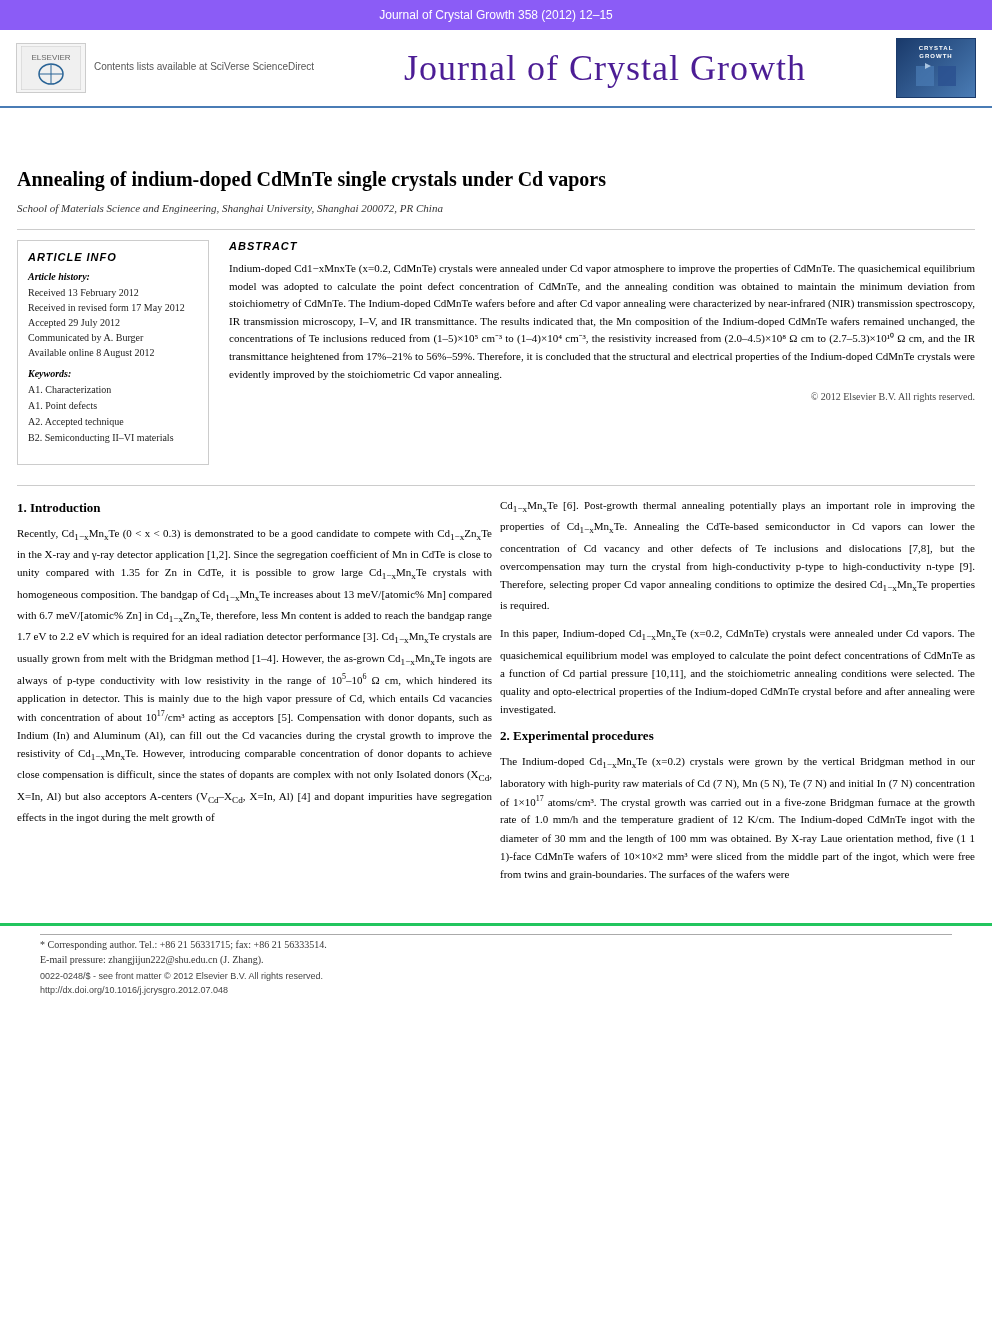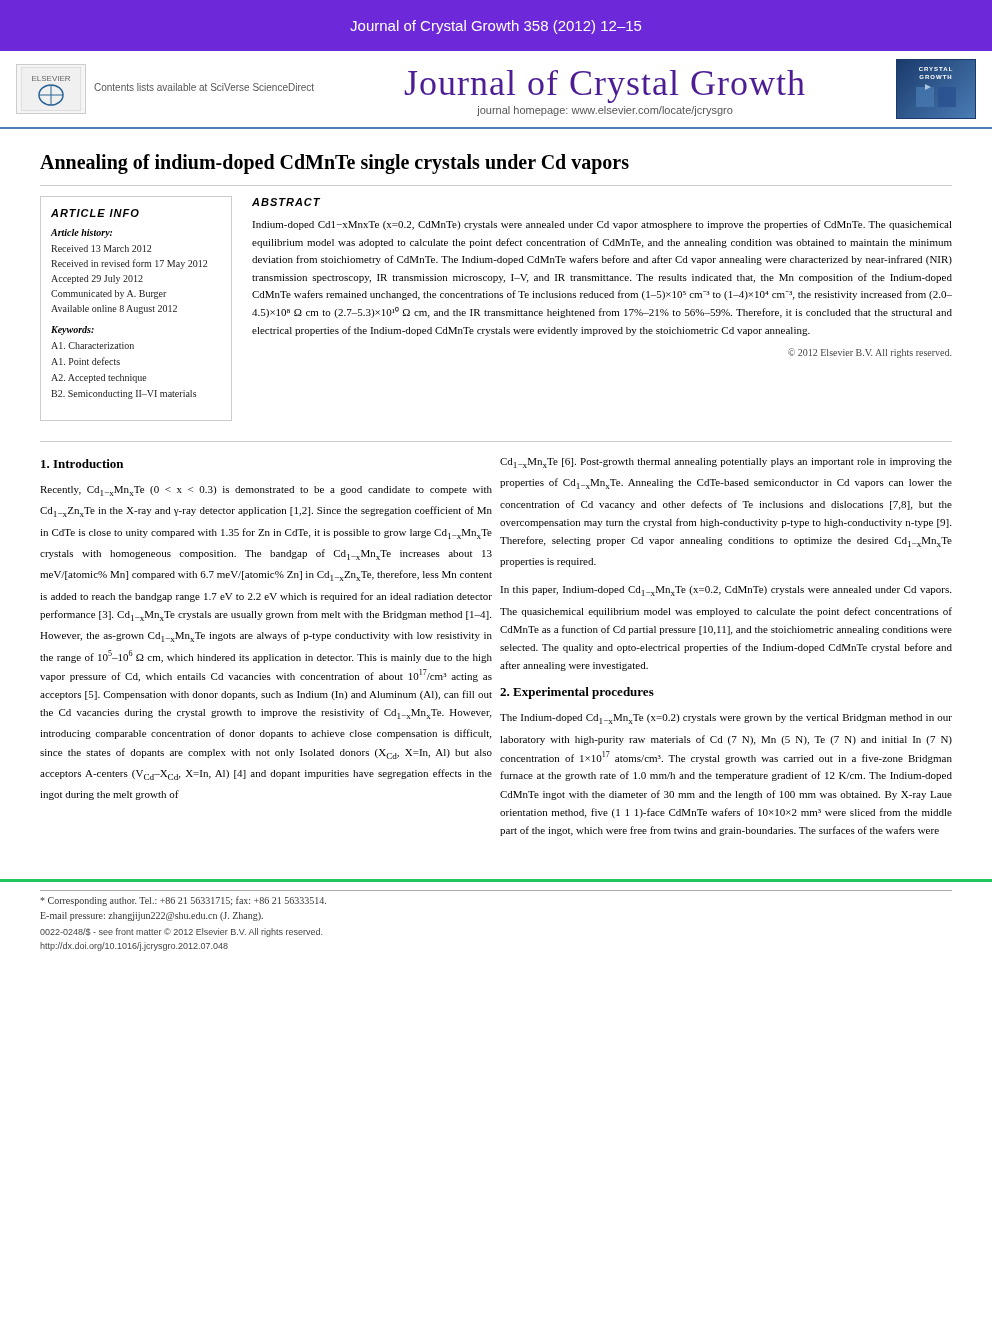"Journal of Crystal Growth 358" .top-bar { background: #6d28d9 -> #8b5cf6; font-size: 15px -> 12px; padding: 17px 0 -> 8px 0 }
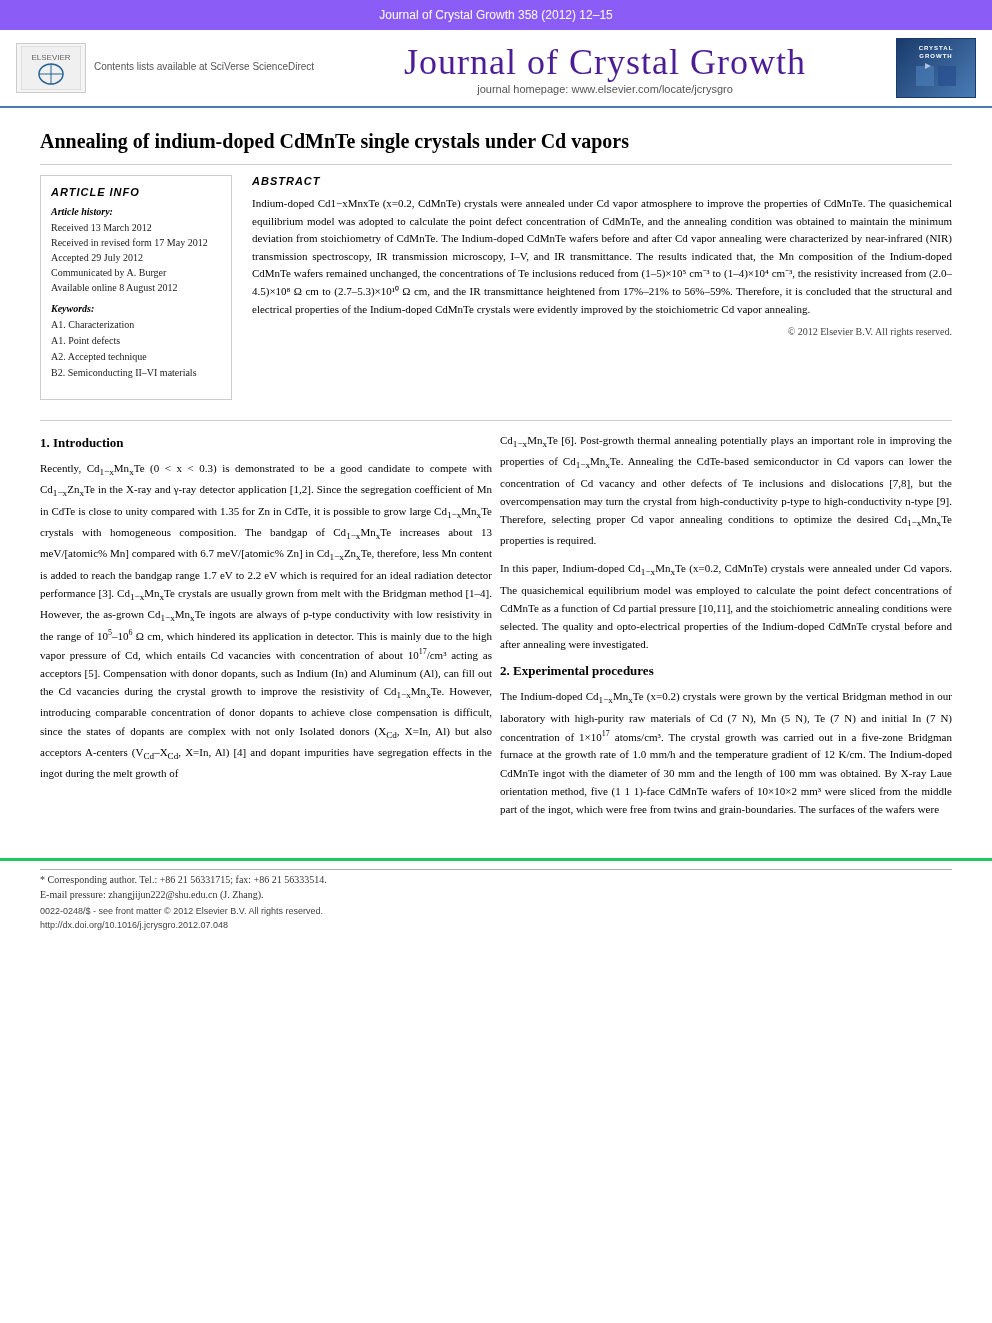"journal homepage:" div.homepage { html: <div> <span>journal homepage: www.elsevier.com/locate/jcrysgro</span> </div> -> none }
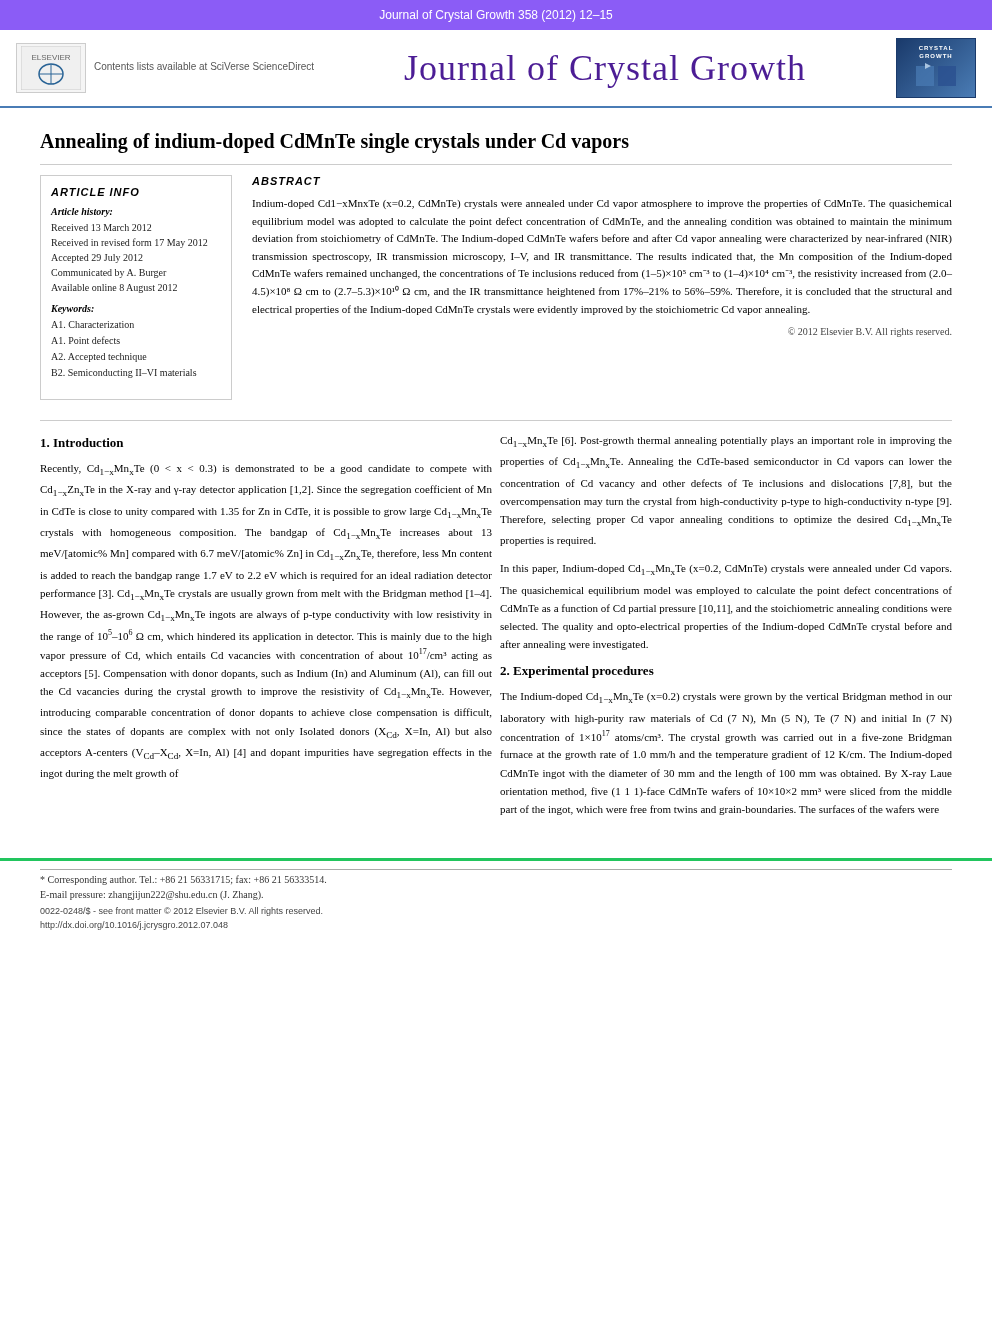"Annealing of indium-doped CdMnTe single" .paper-content { margin-top: none -> 38px; padding: 20px 40px -> 20px 17px }
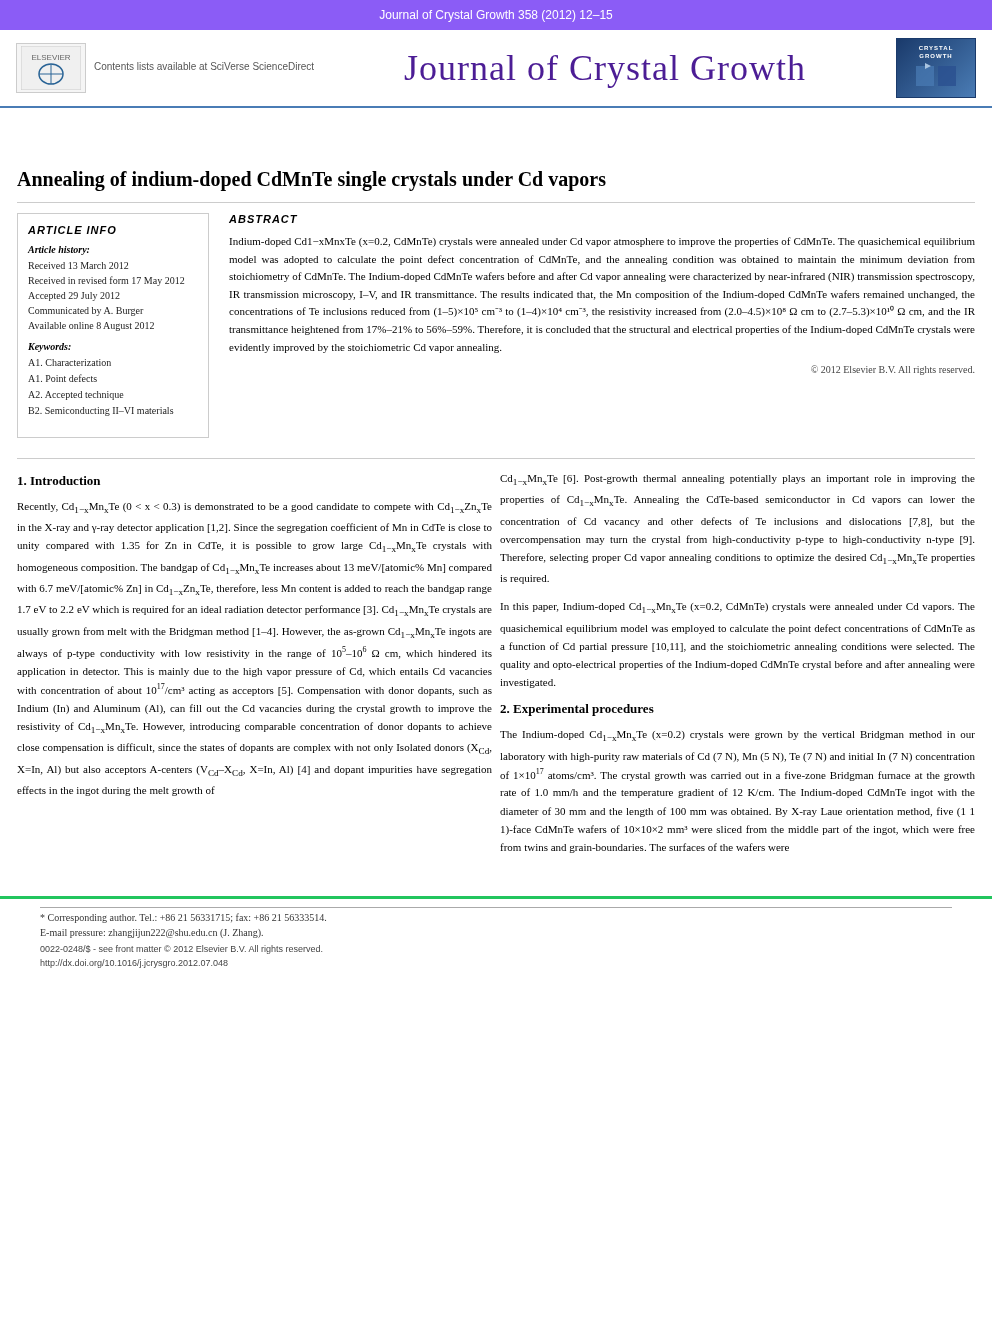"School of Materials Science and" div.affiliation { html: none -> <div>School of Materials Science and Engineering, Shanghai University, Shanghai 200072, PR China</div> }
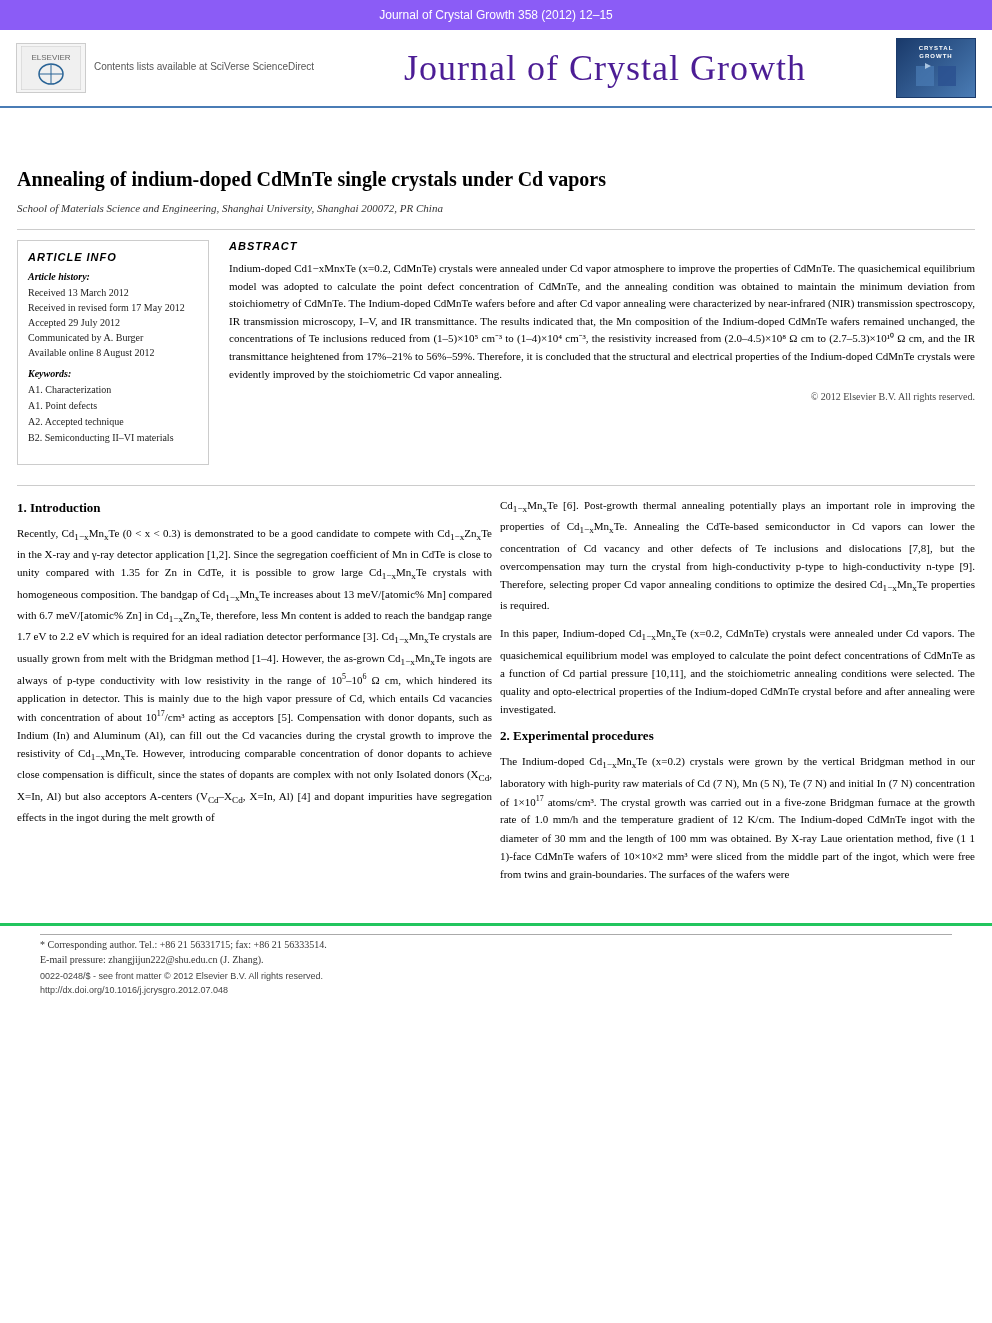"Received 13 March 2012" p { text: March -> February }
